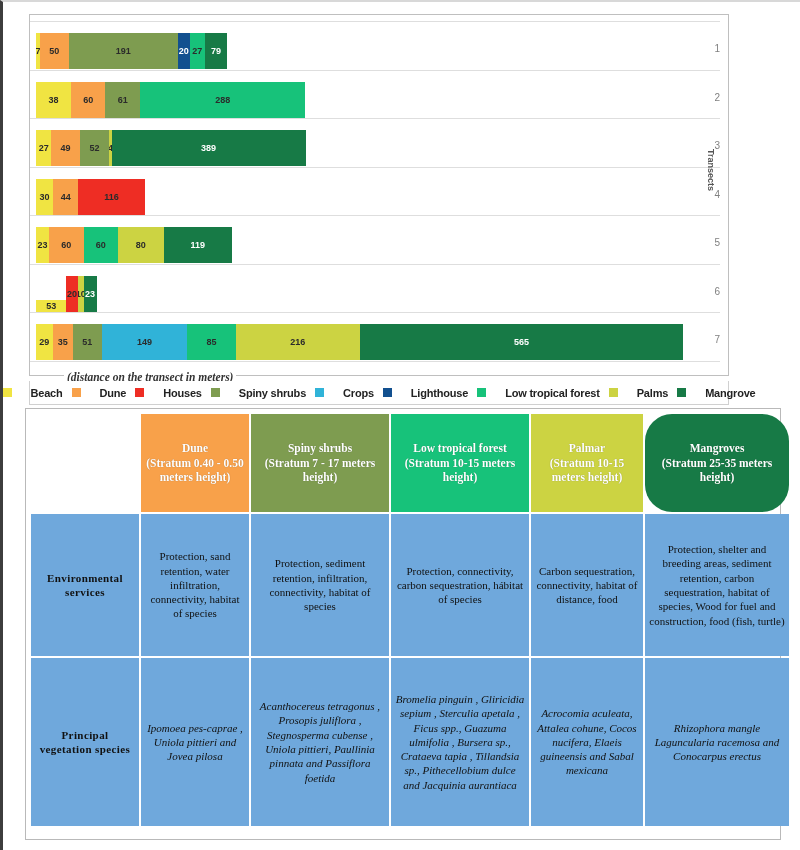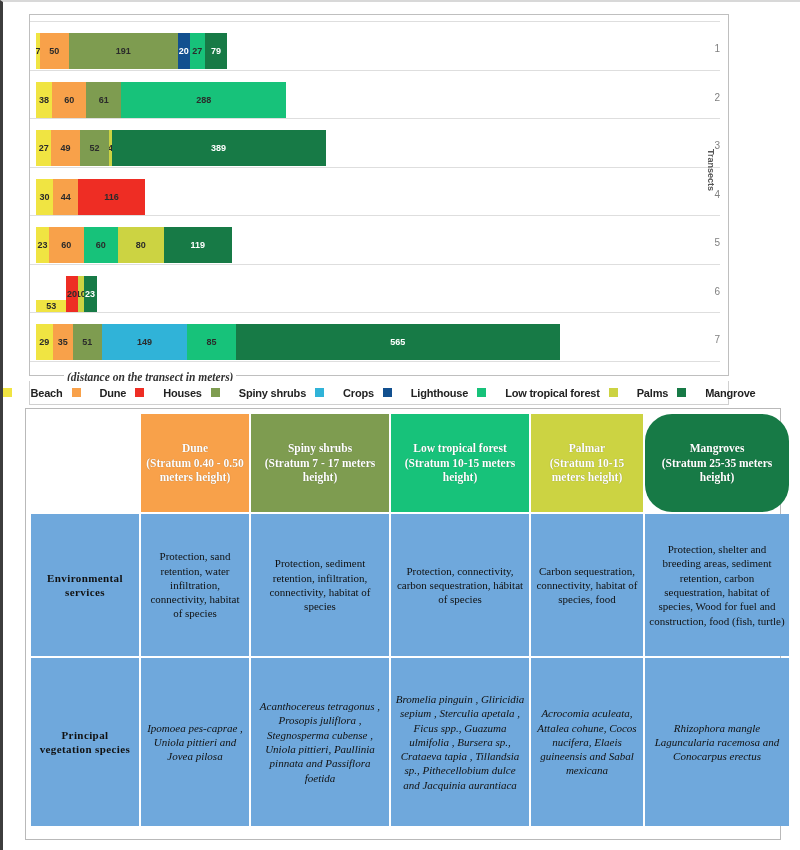"38" div.seg { width: 16px -> 35px }
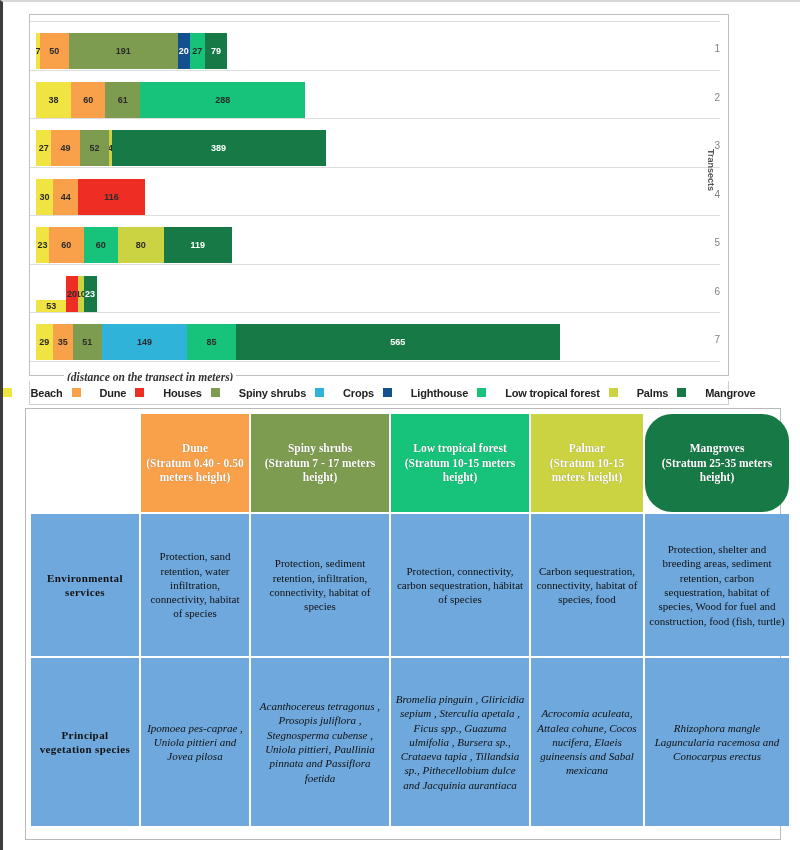"389" div.seg { width: 214px -> 194px }
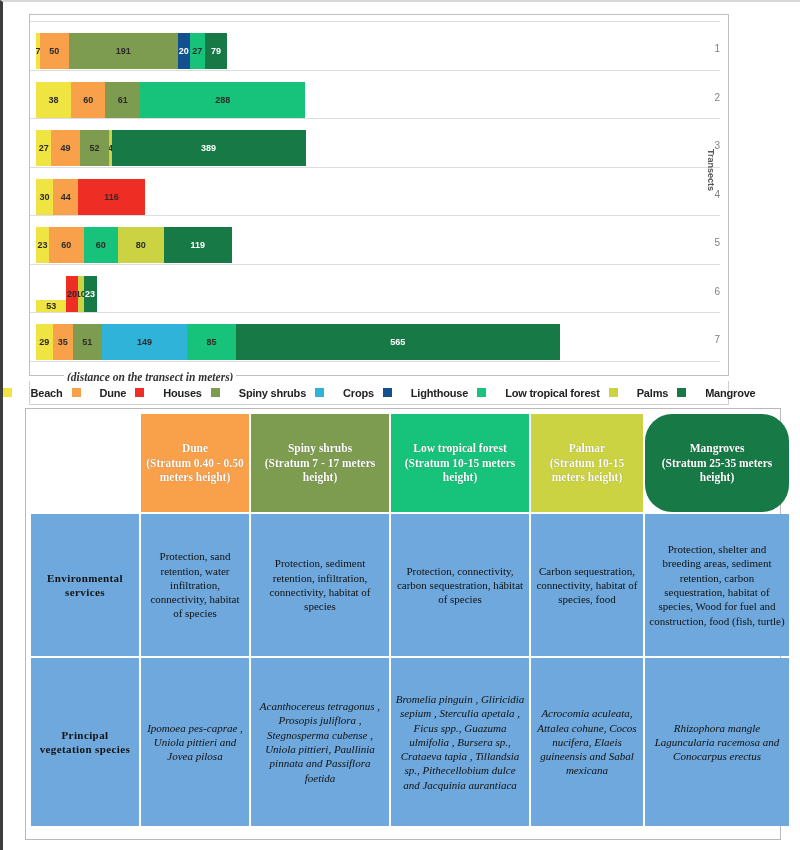"216" div.seg { html: none -> <div>216</div> }
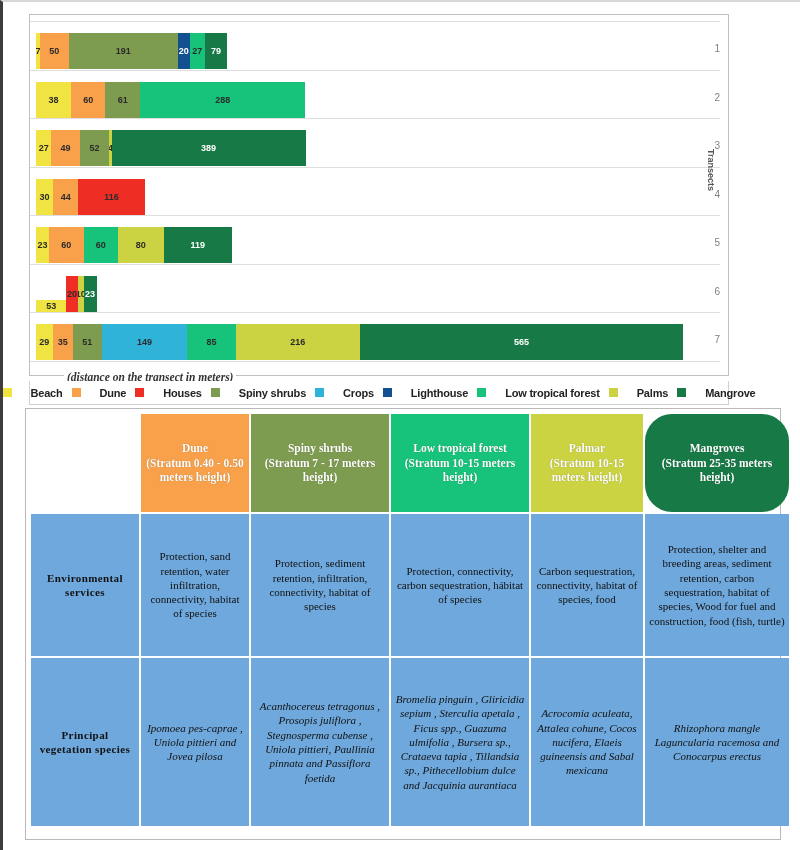"Carbon sequestration, connectivity," td.body-cell { text: species -> distance }
